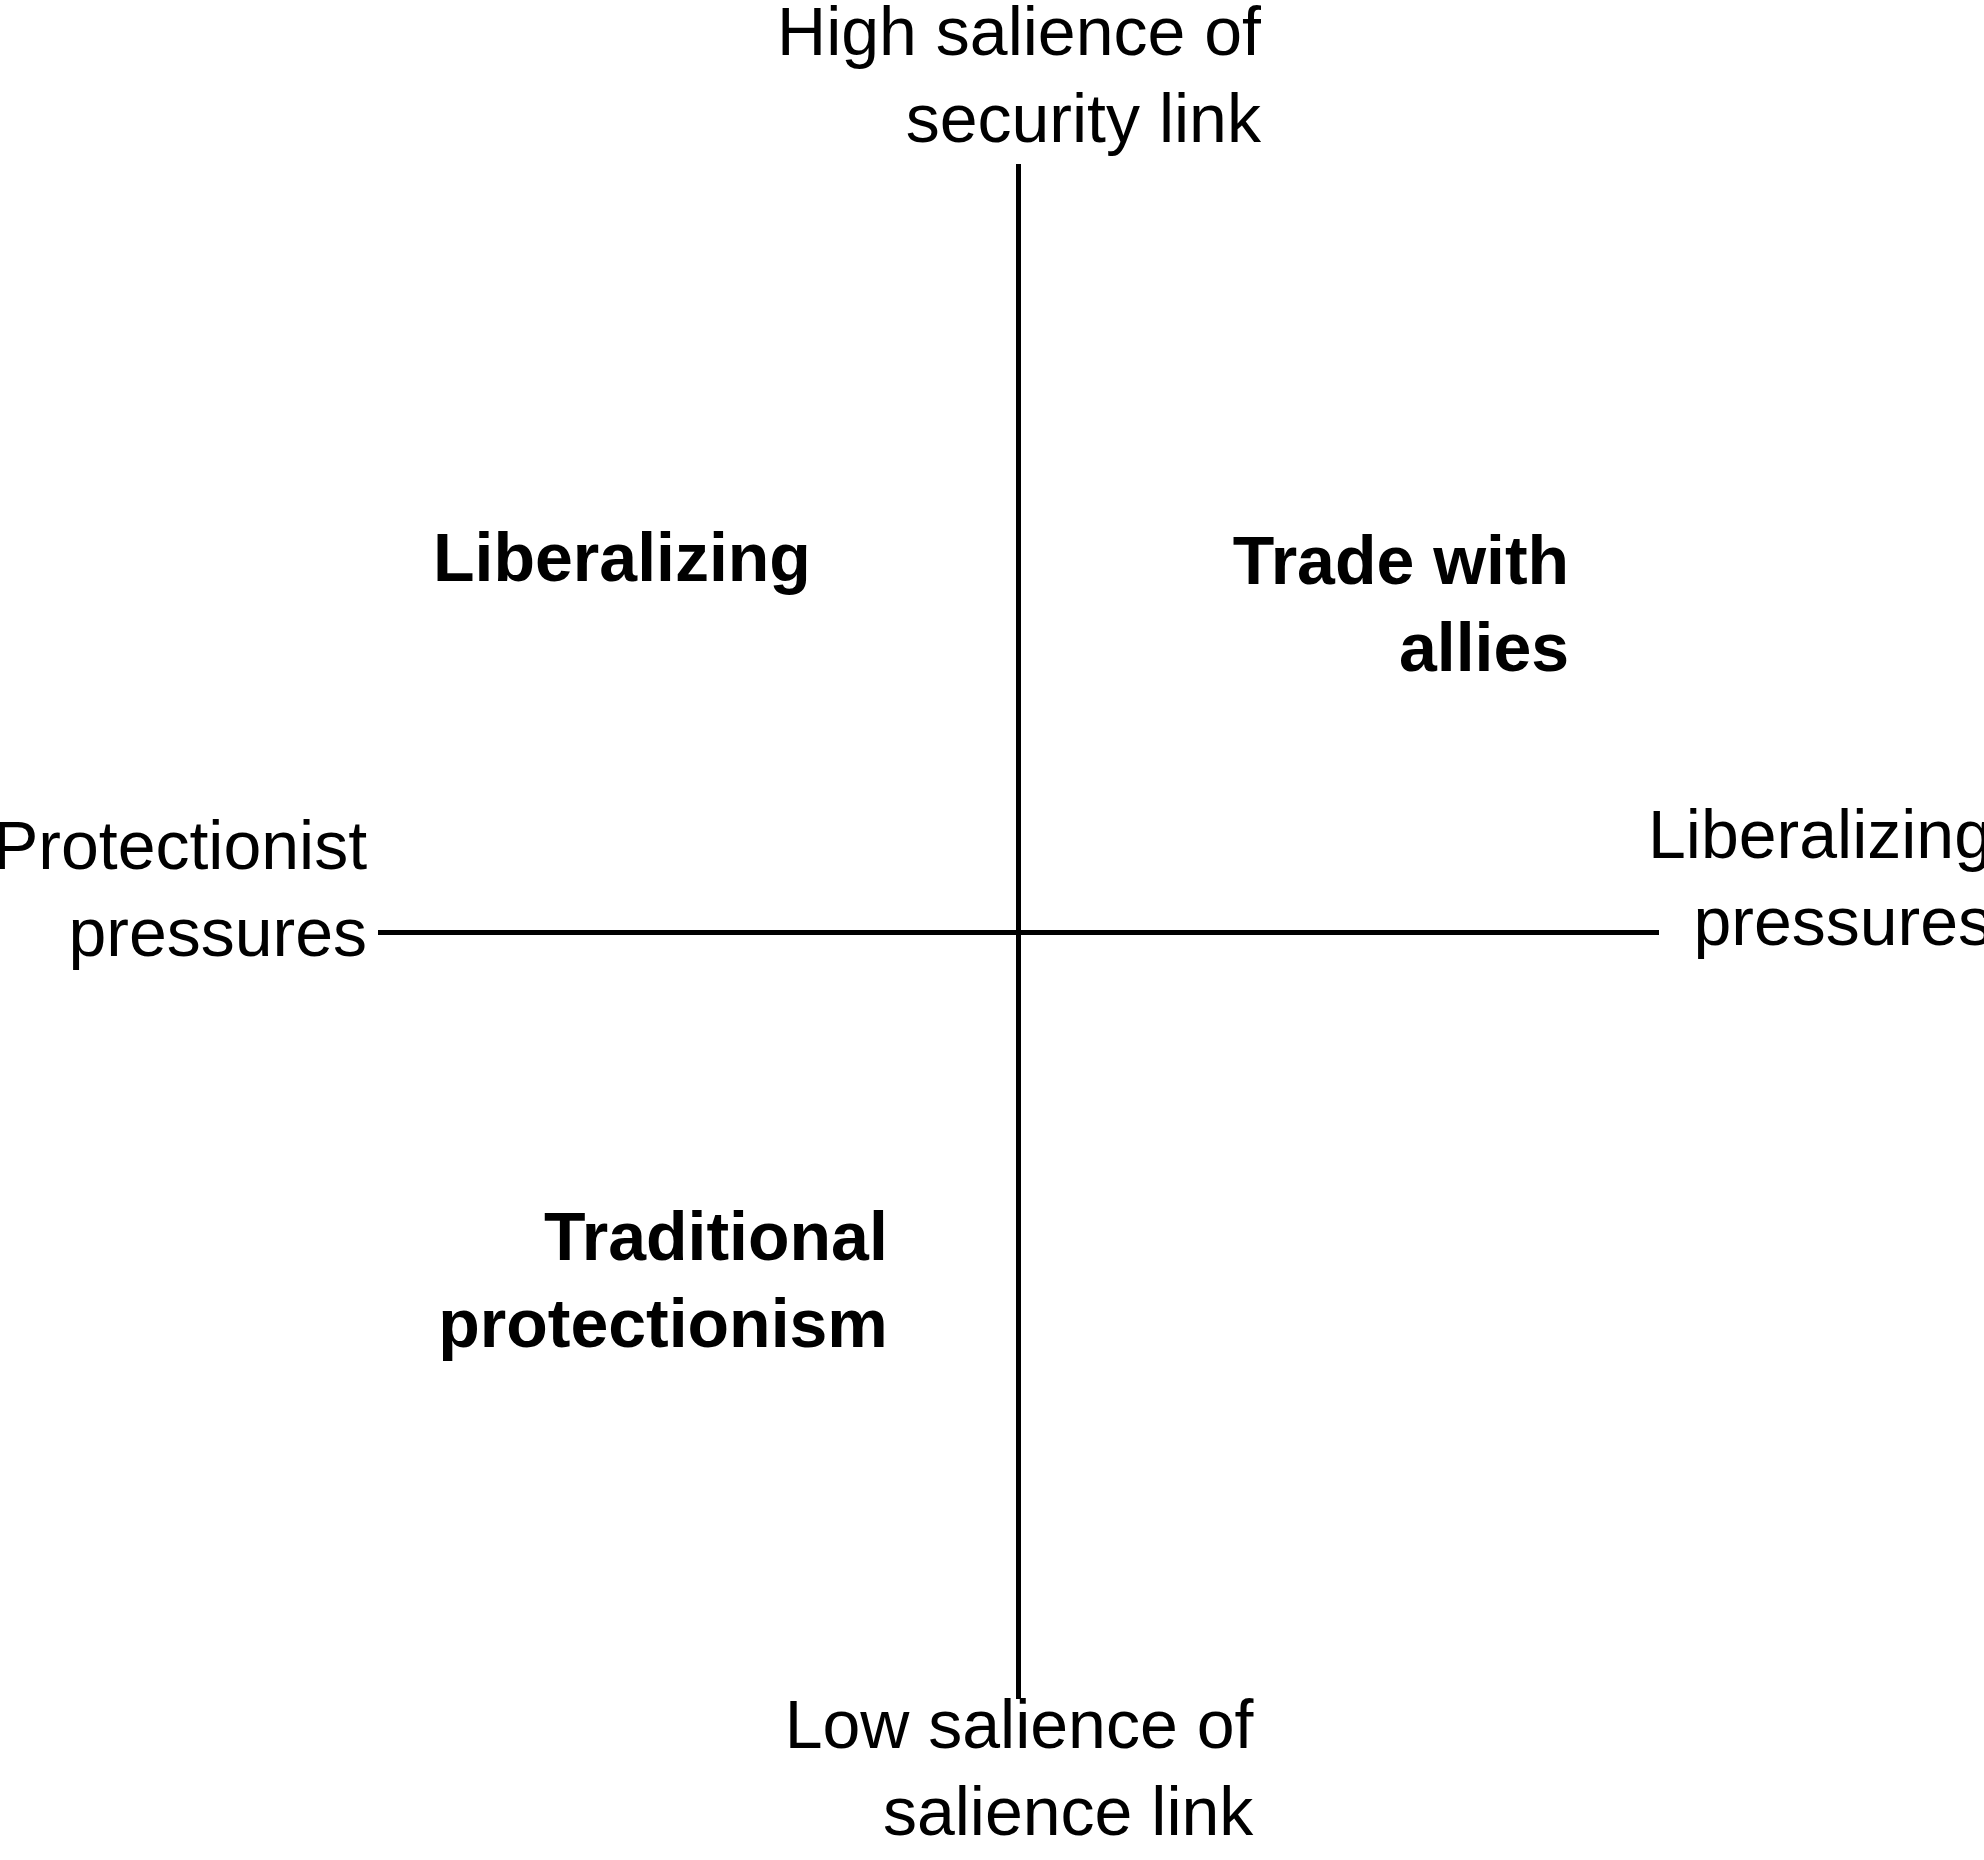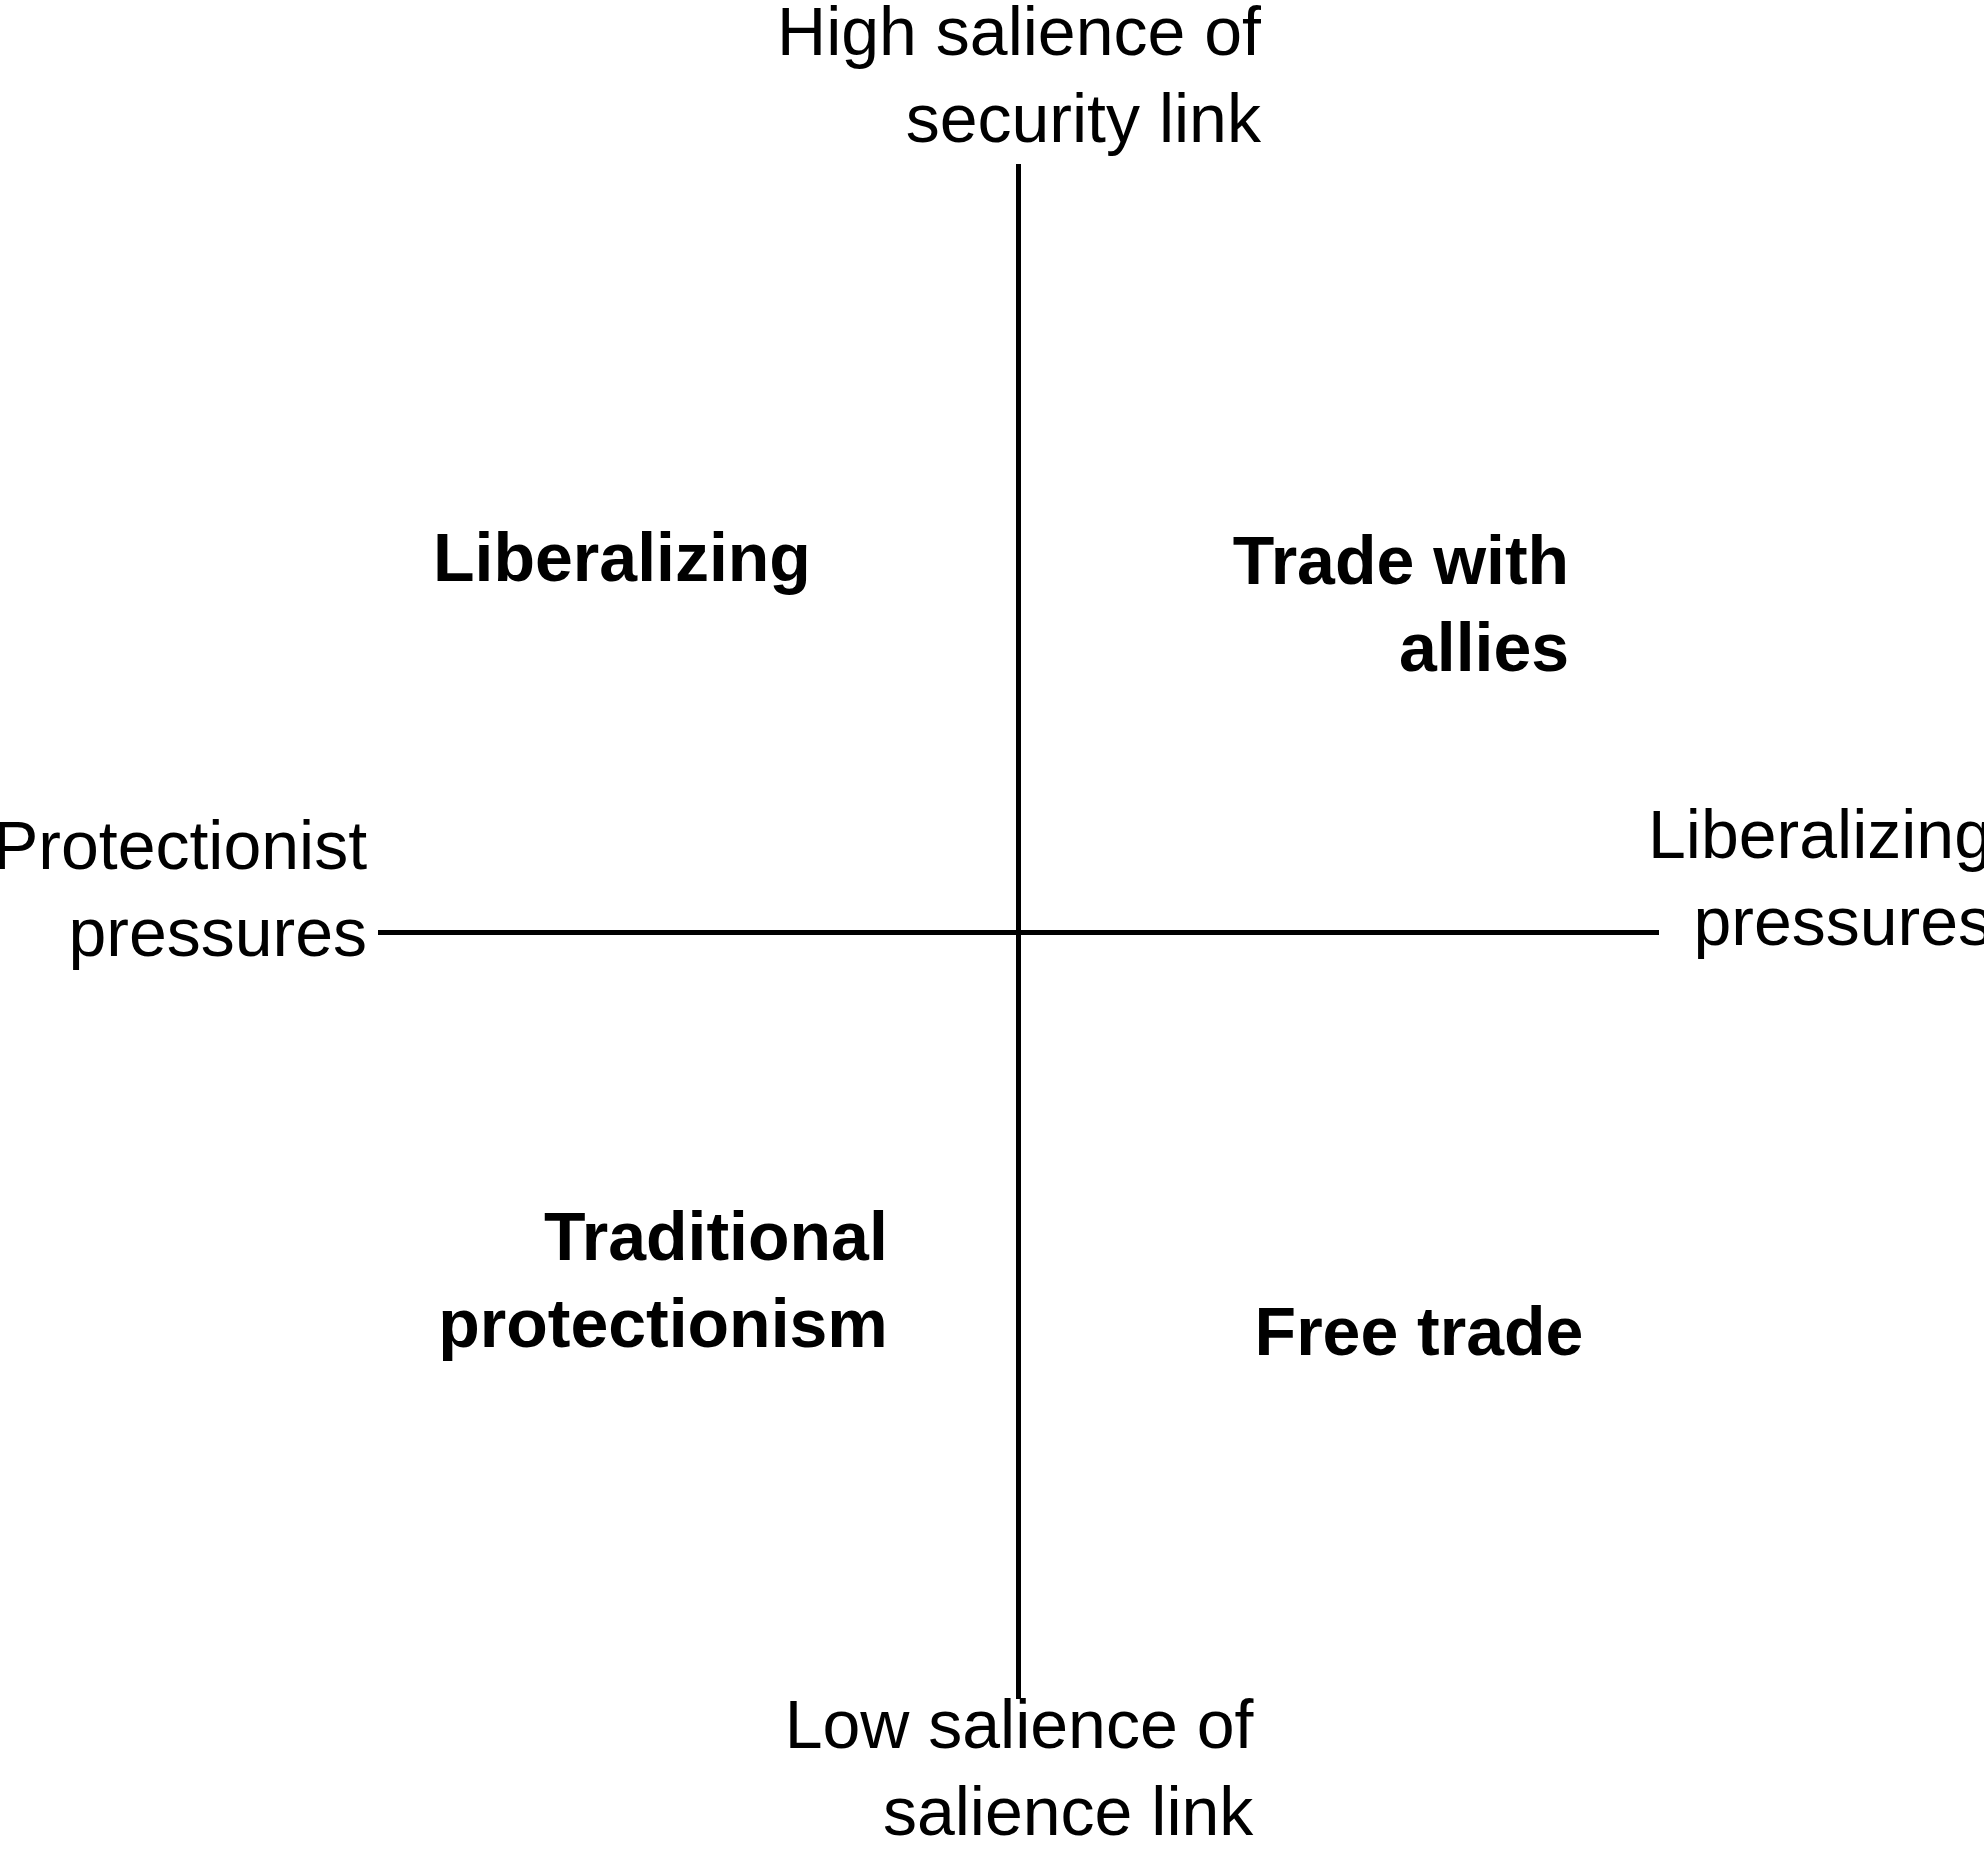"Free trade" div.label { html: <div>Free trade</div> -> none }
